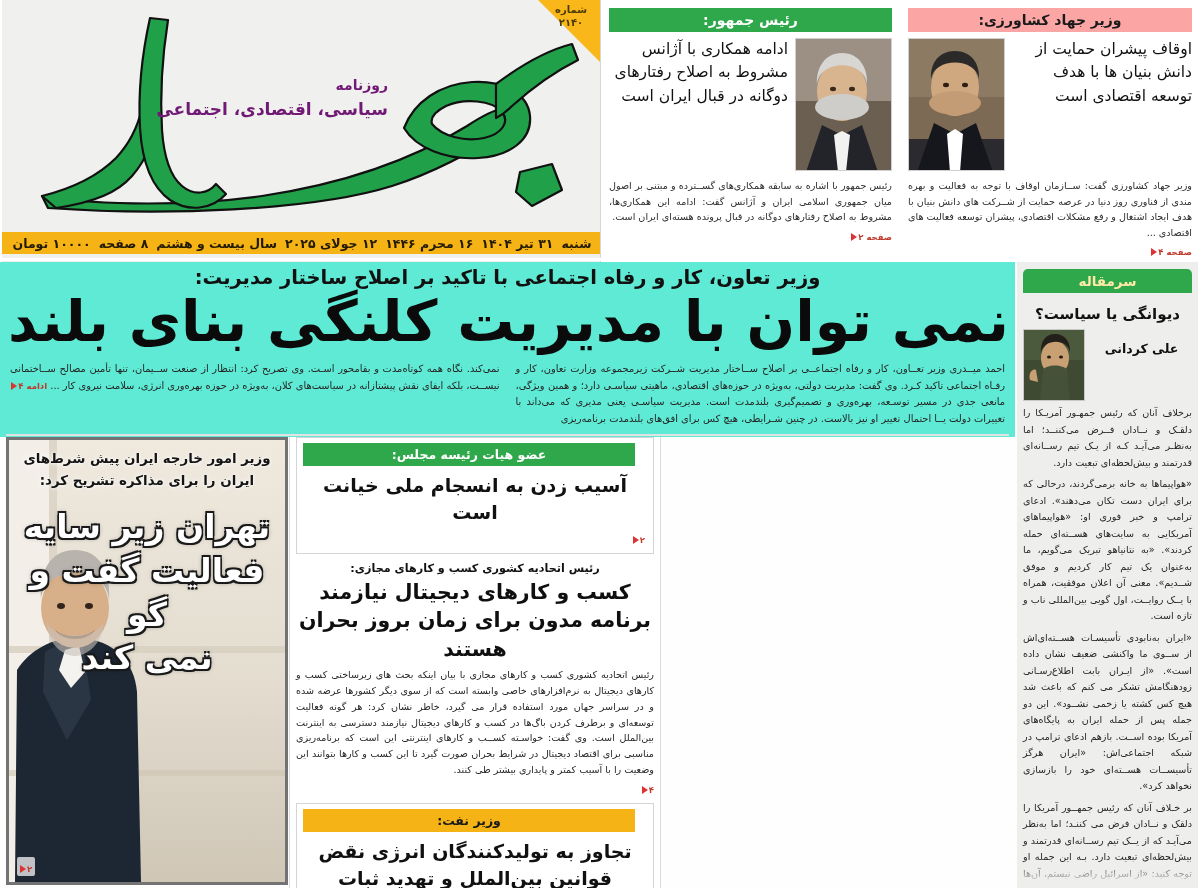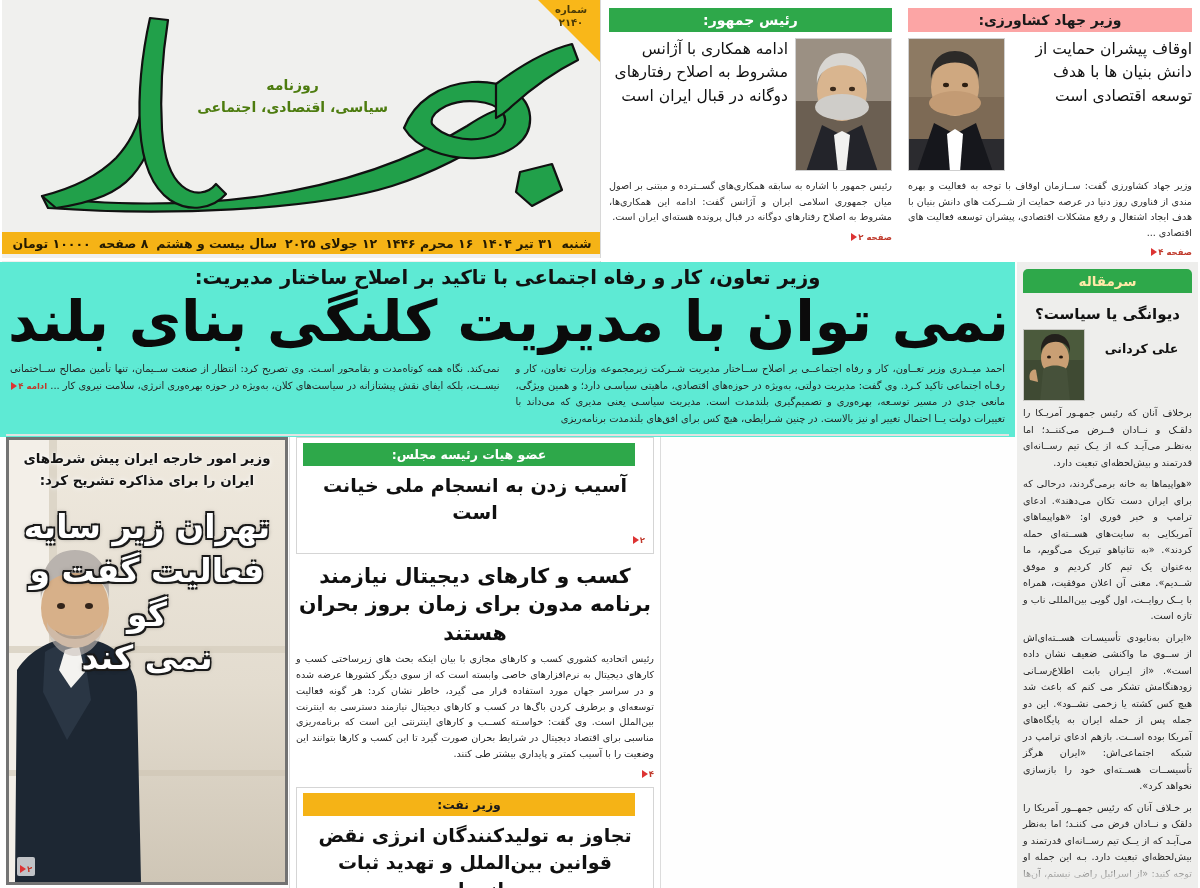"روزنامه" .subtitle { color: #4d7c0f -> #701a75; text-align: center -> right }
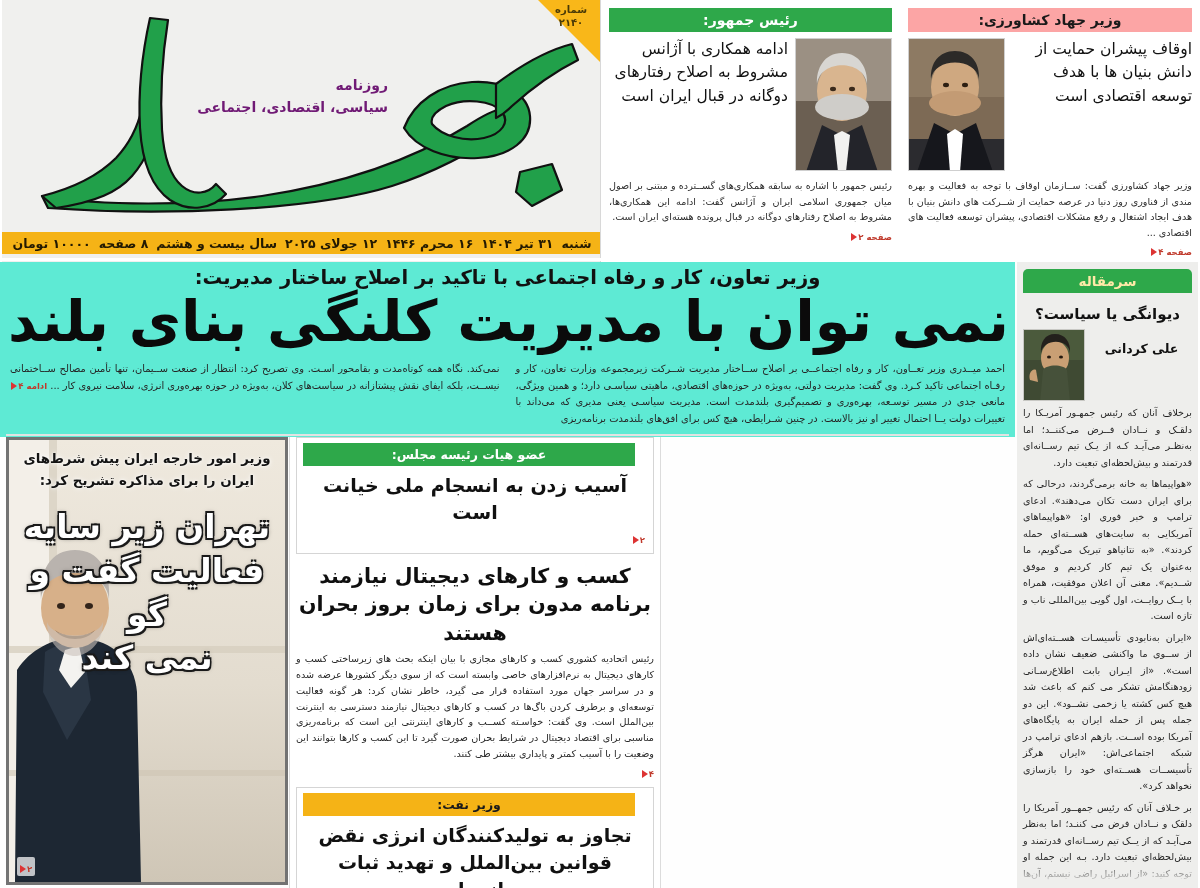"سیاسی، اقتصادی، اجتماعی" .subtitle .l2 { font-size: 14px -> 17px }
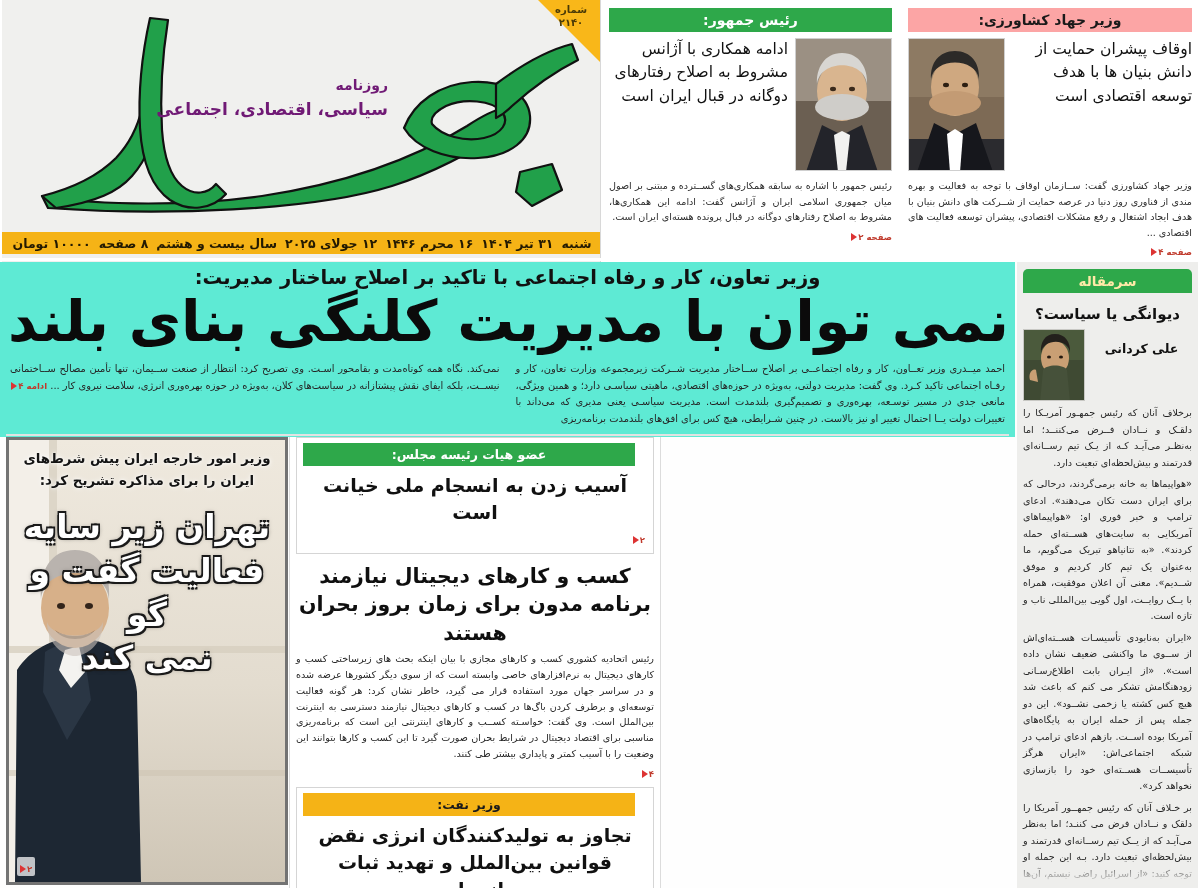"رئیس اتحادیه کشوری کسب و کارهای مجازی:" div.art-kicker { html: none -> <div>رئیس اتحادیه کشوری کسب و کارهای مجازی:</div> }
